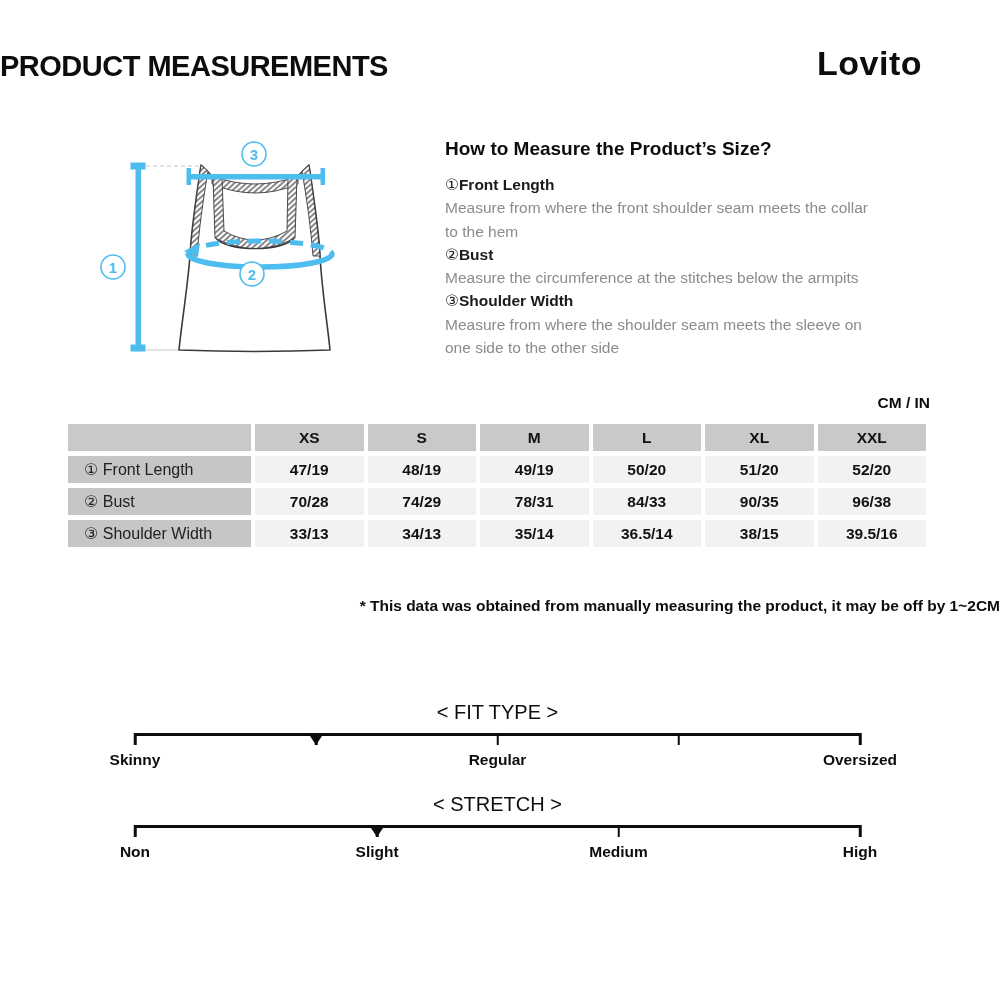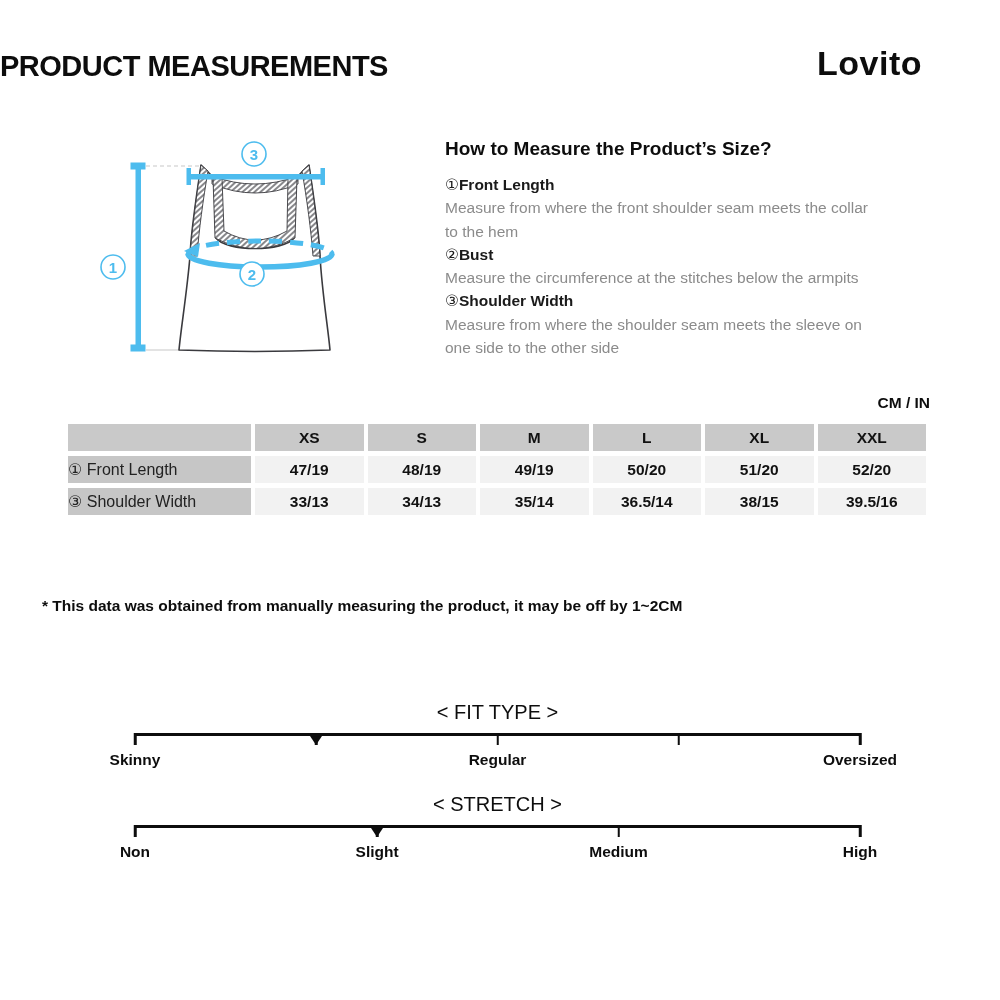"① Front Length" table.meas tbody th { padding-left: none -> 16px }
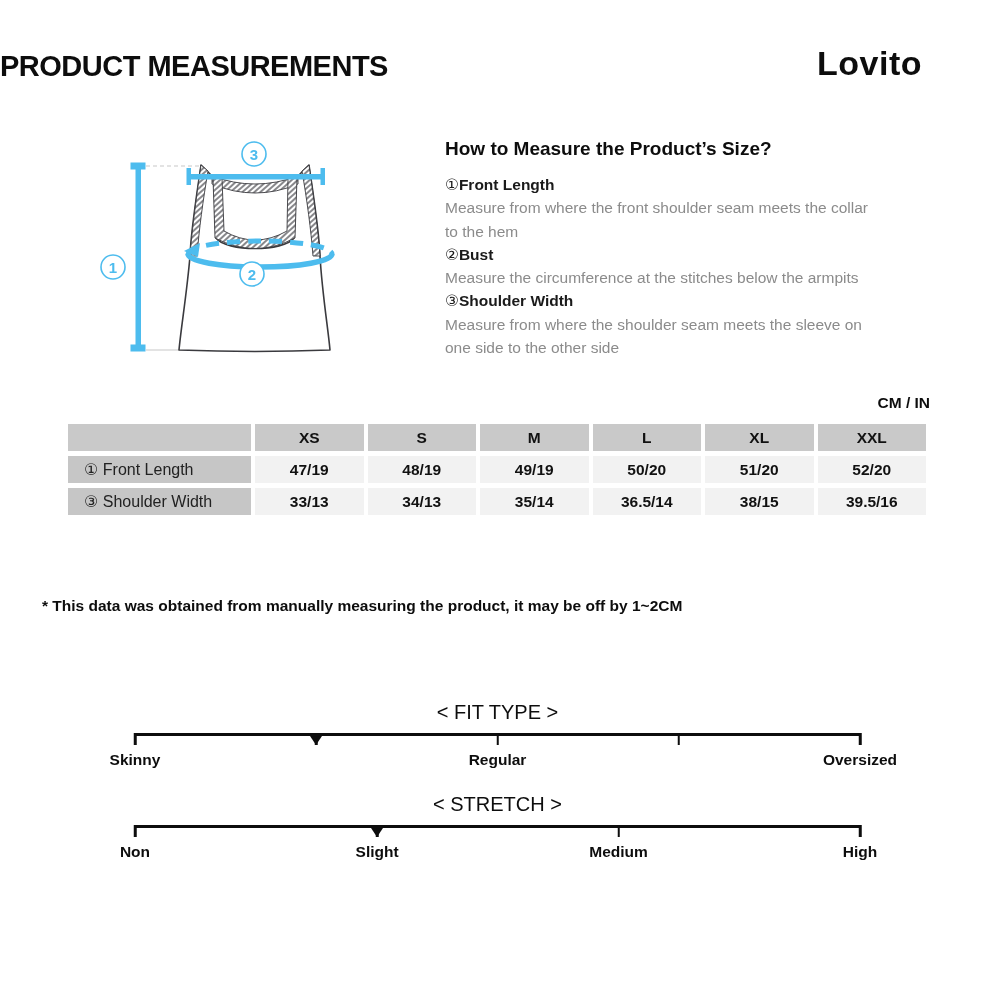"② Bust" tr { html: none -> <tr> <th>② Bust</th> <td>70/28</td> <td>74/29</td> <td>78/31</td> <td>84/33</td> <td>90/35</td> <td>96/38</td> </tr> }
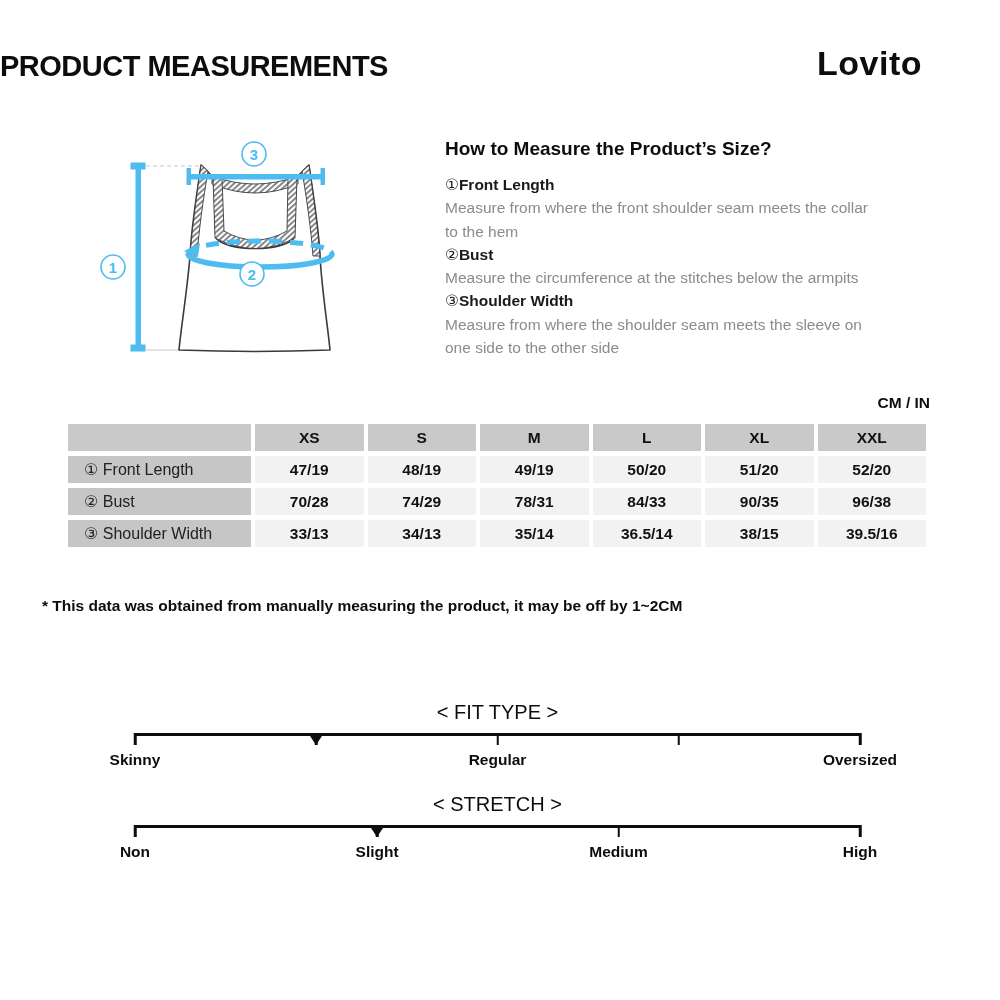"* This data was obtained" .footnote { padding-left: 42px -> none; text-align: left -> right }
